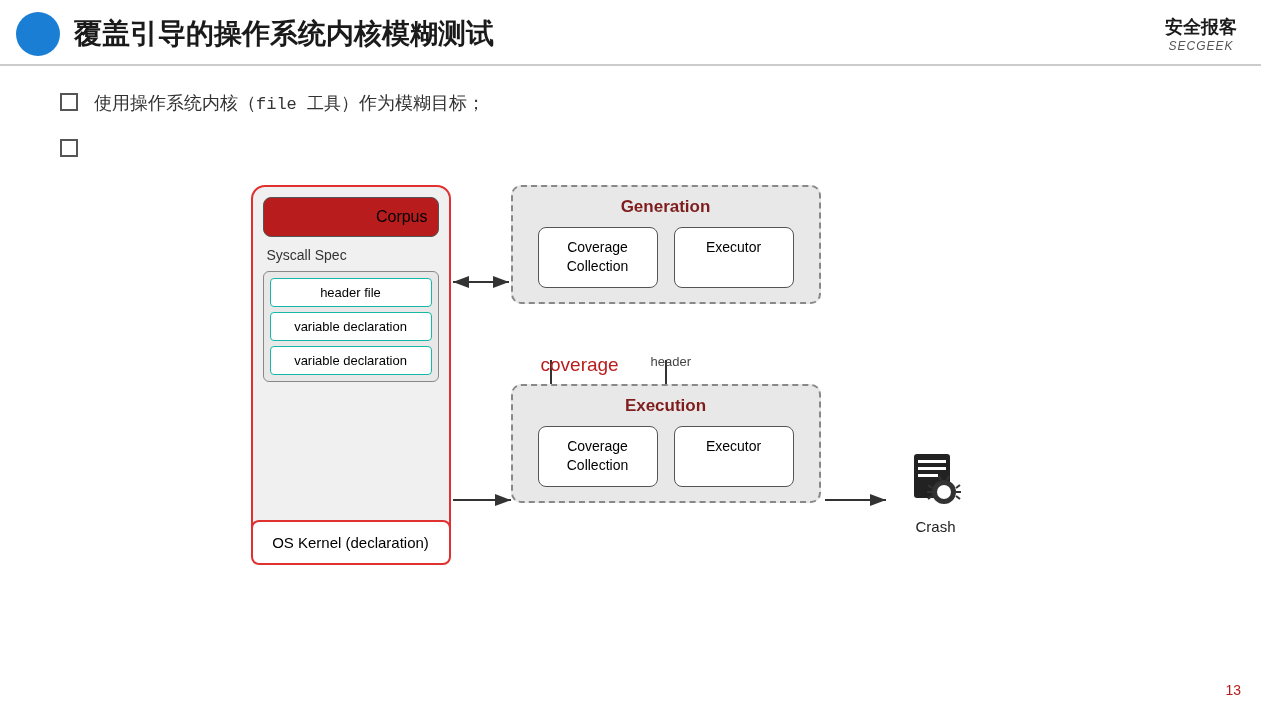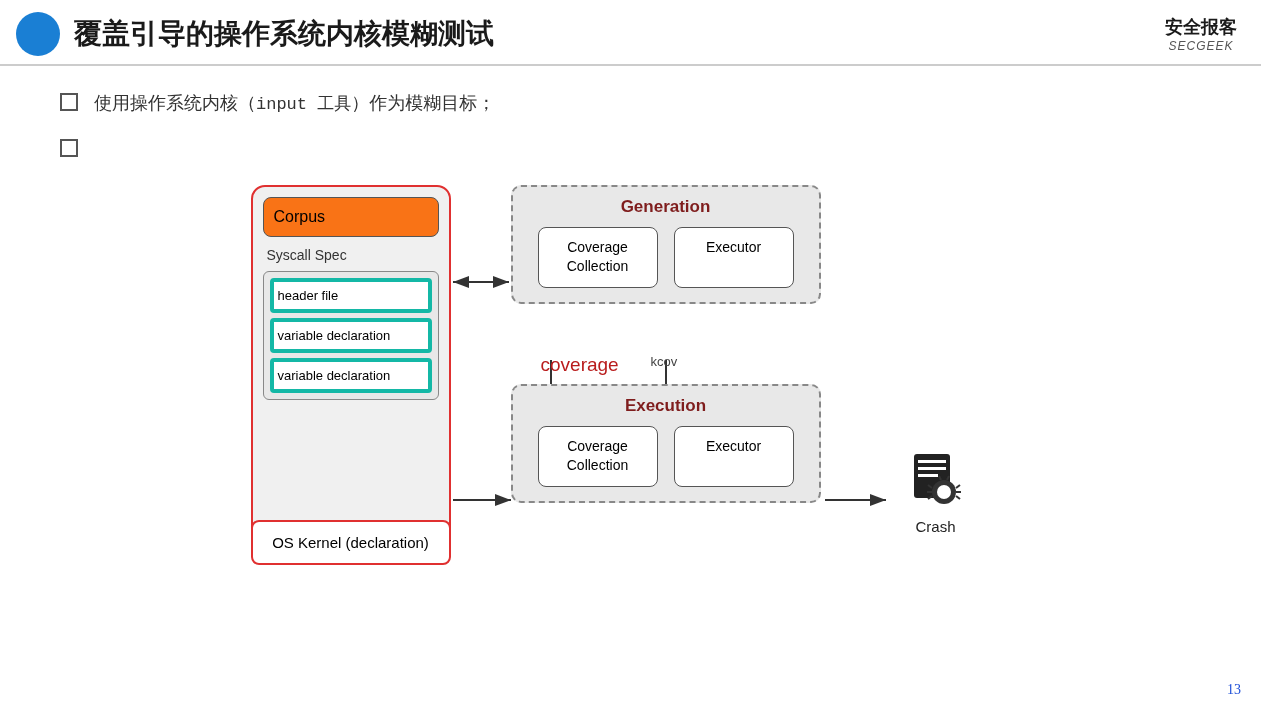"input 工具" span.mono { text: input -> file }
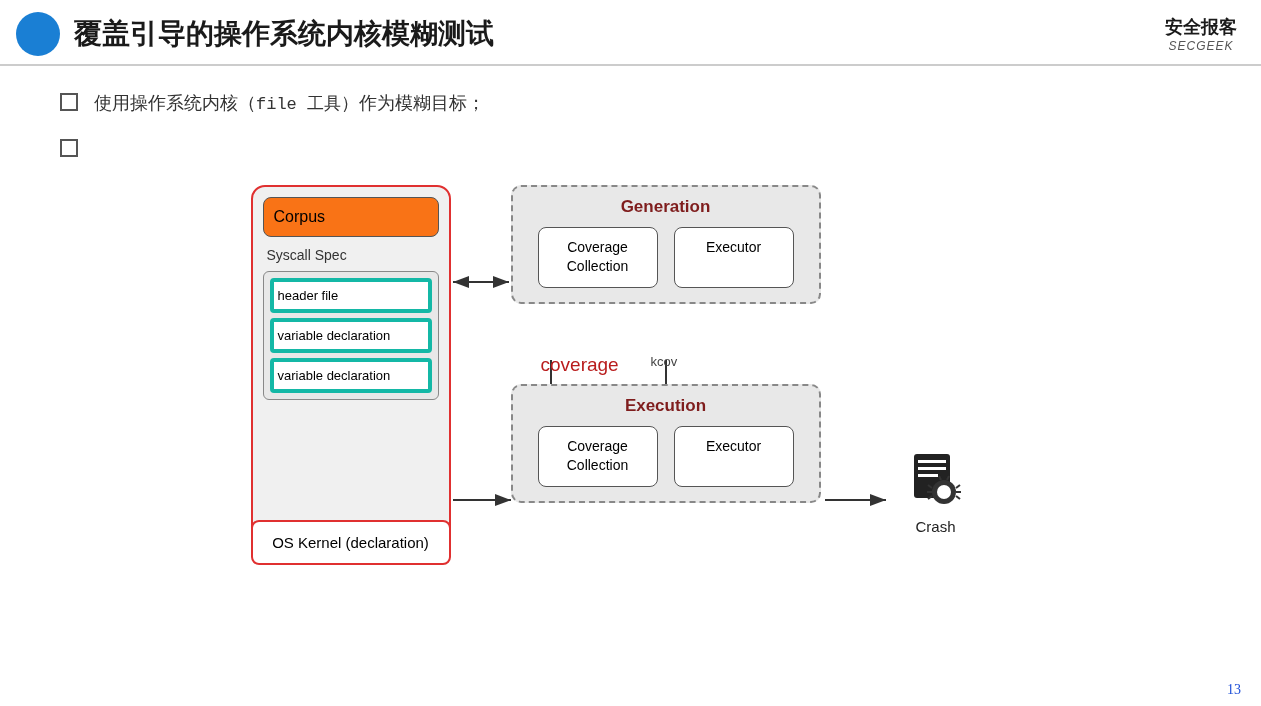"Corpus" .corpus-box { background: #f97316 -> #b91c1c; text-align: left -> right }
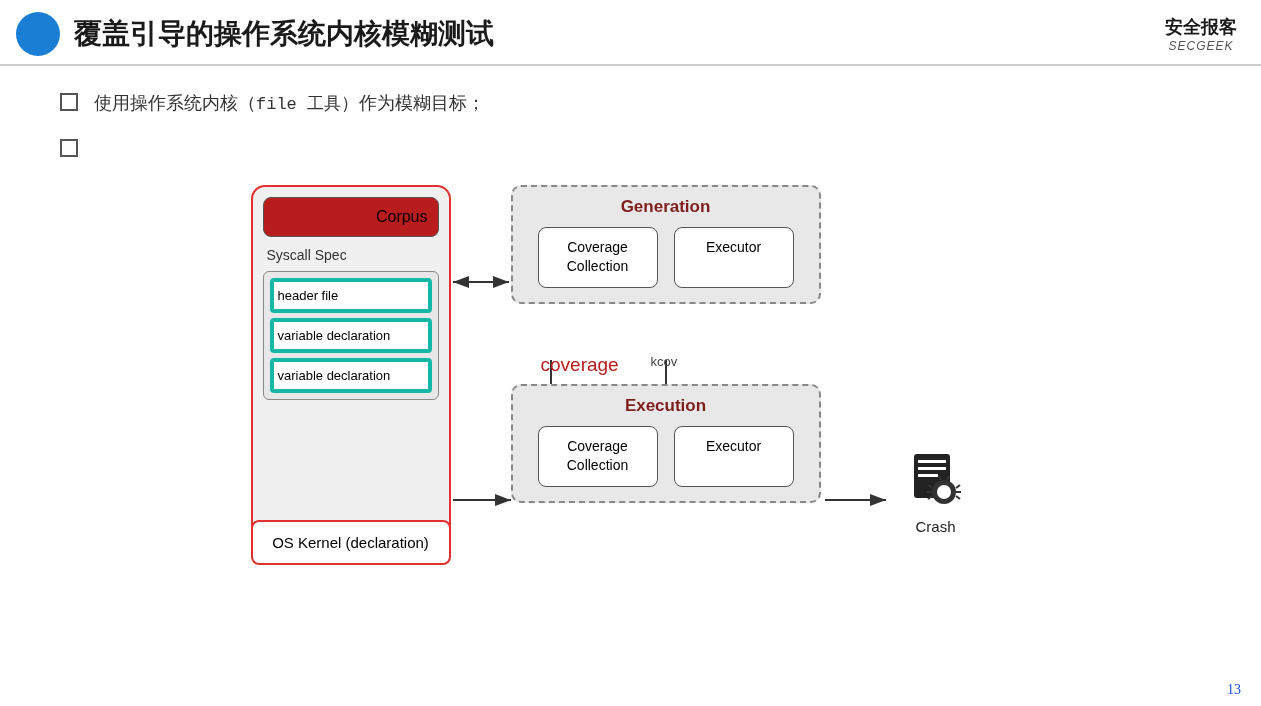"header file" .inner-box { border: 4px solid #14b8a6 -> 1px solid #14b8a6; text-align: left -> center }
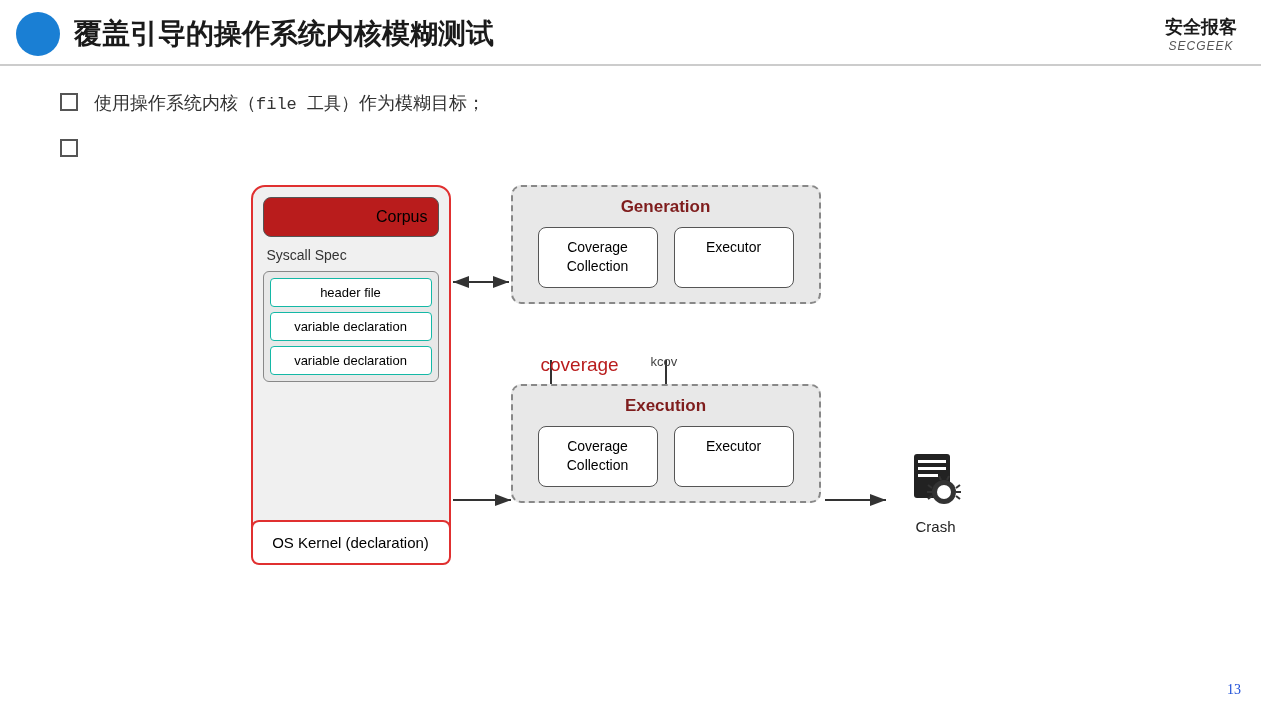"kcov" span { text: kcov -> header }
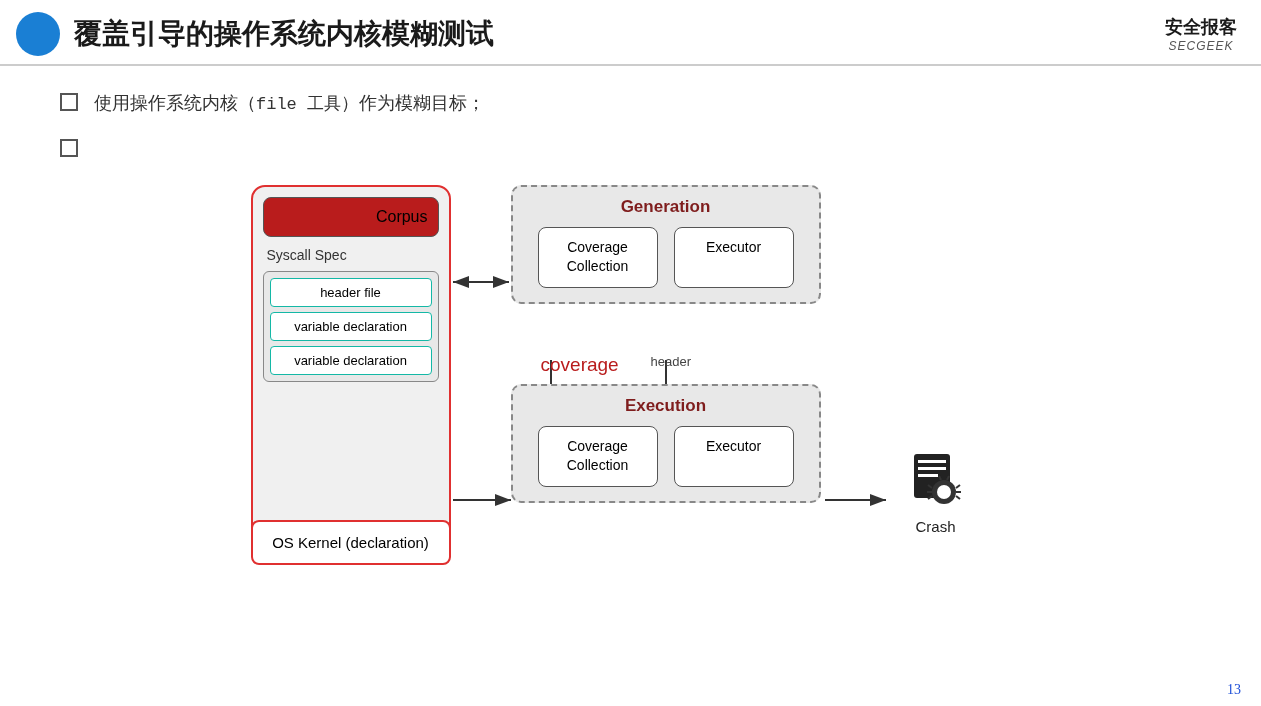"13" .page-number { color: #1d4ed8 -> #b91c1c; font-family: Liberation Serif, serif -> none }
